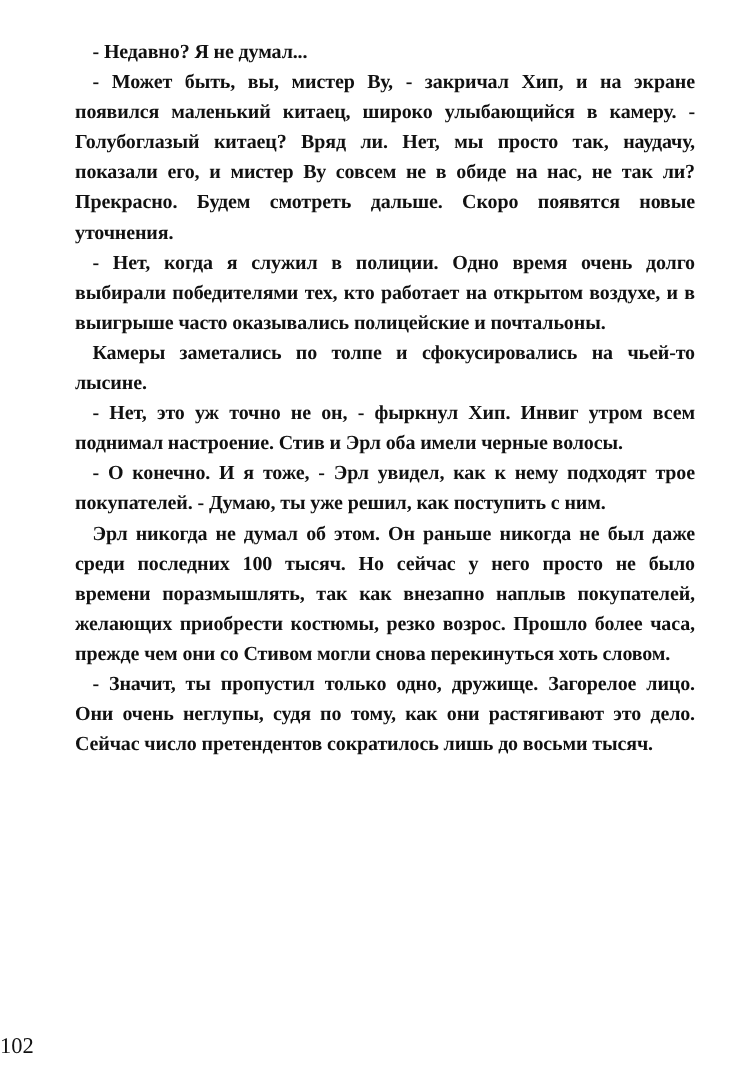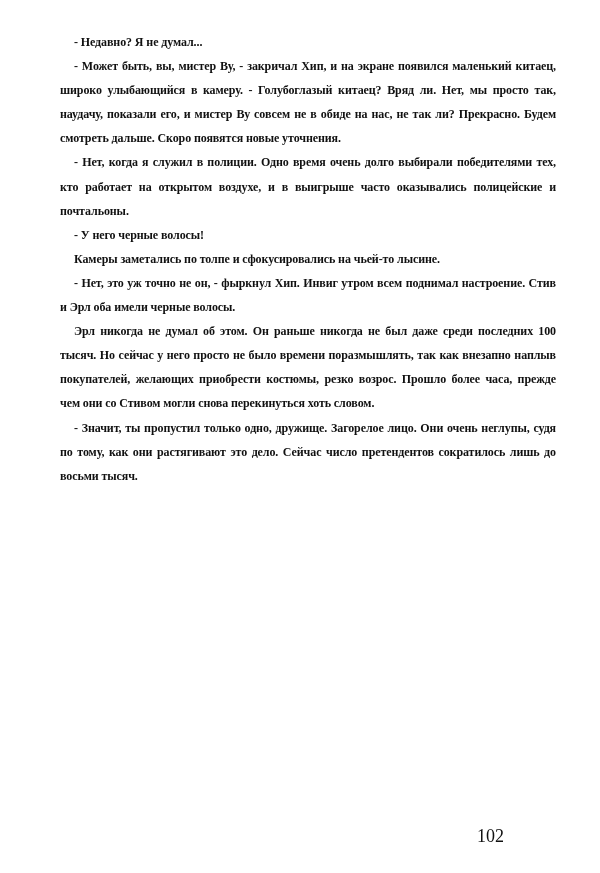"- Недавно? Я не думал..." .page { font-size: 12px -> 16px }
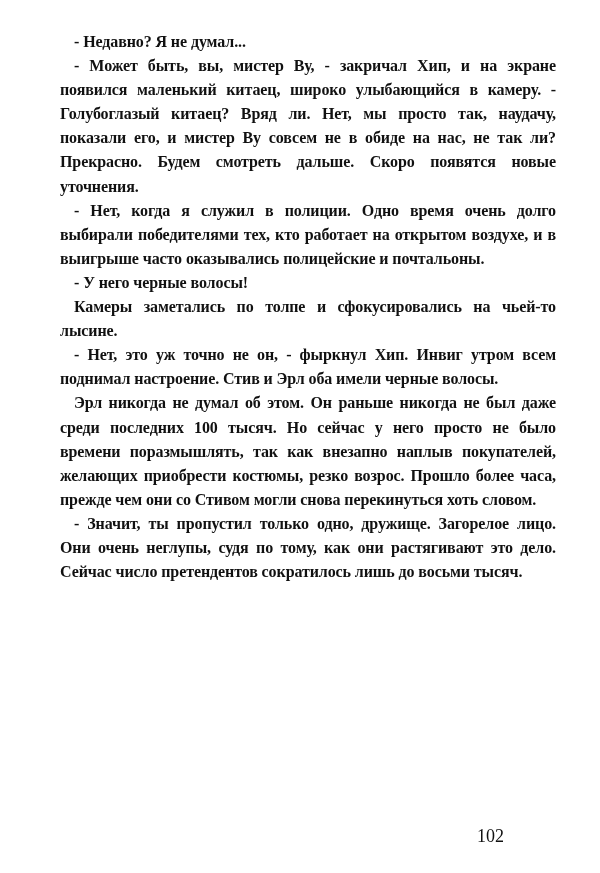"- У него черные волосы!" p.para { html: <p>- У него черные волосы!</p> -> none }
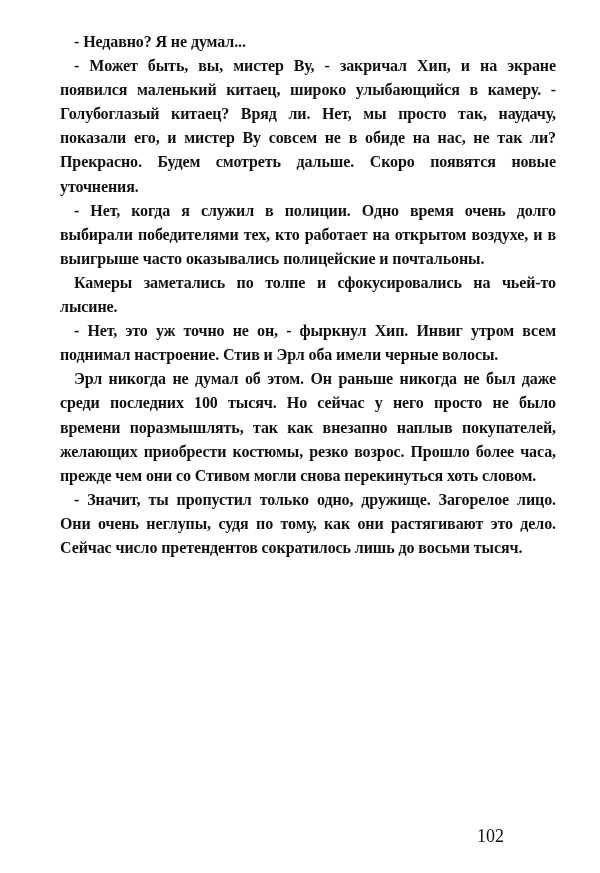"- О конечно. И я" p.para { html: none -> <p>- О конечно. И я тоже, - Эрл увидел, как к нему подходят трое покупателей. - Думаю, ты уже решил, как поступить с ним.</p> }
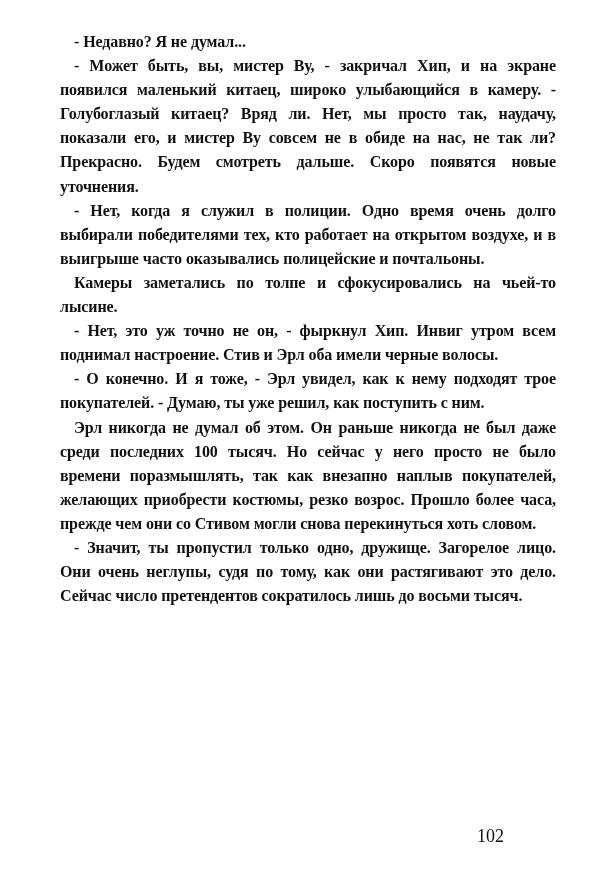"102" .page-number { text-align: right -> left }
